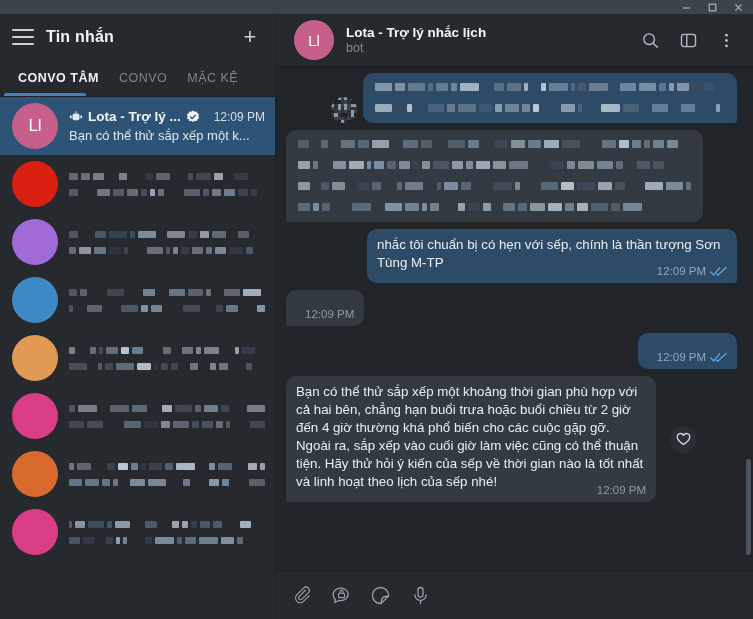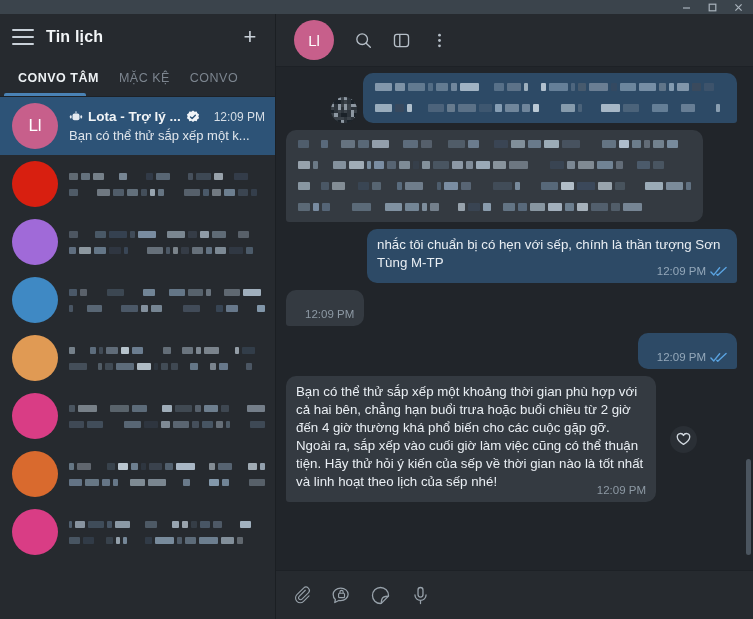"Tin lịch" div.sb-title { text: lịch -> nhắn }
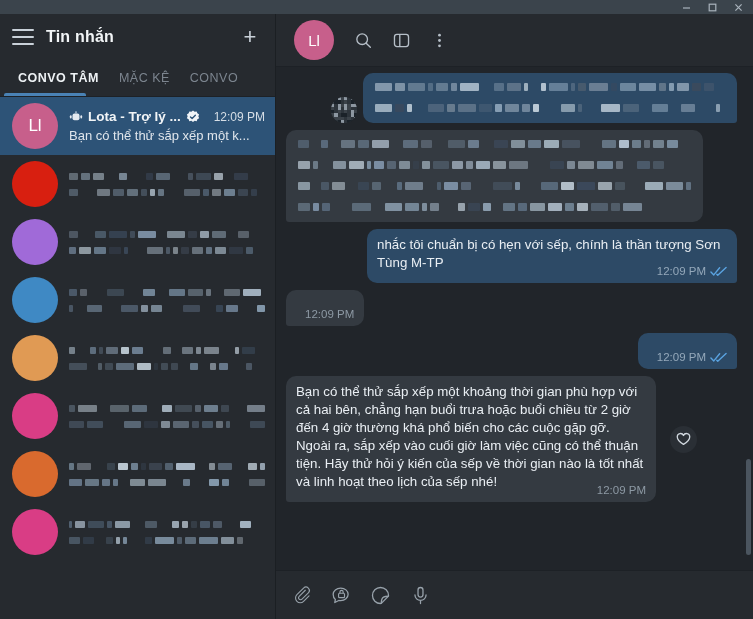"Lota - Trợ lý nhắc" div.ch-txt { html: none -> <div> <div>Lota - Trợ lý nhắc lịch</div> <div>bot</div> </div> }
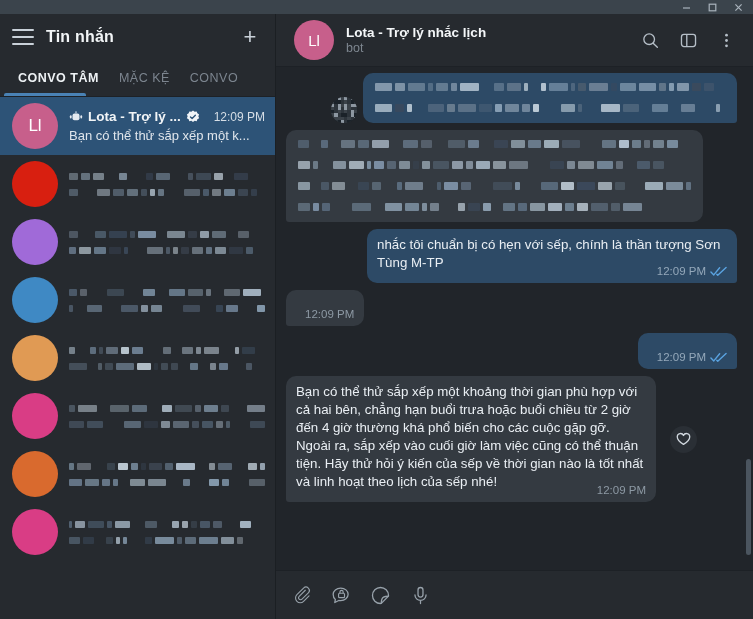"MẶC KỆ" div.tab { order: before "CONVO" -> after "CONVO" }
